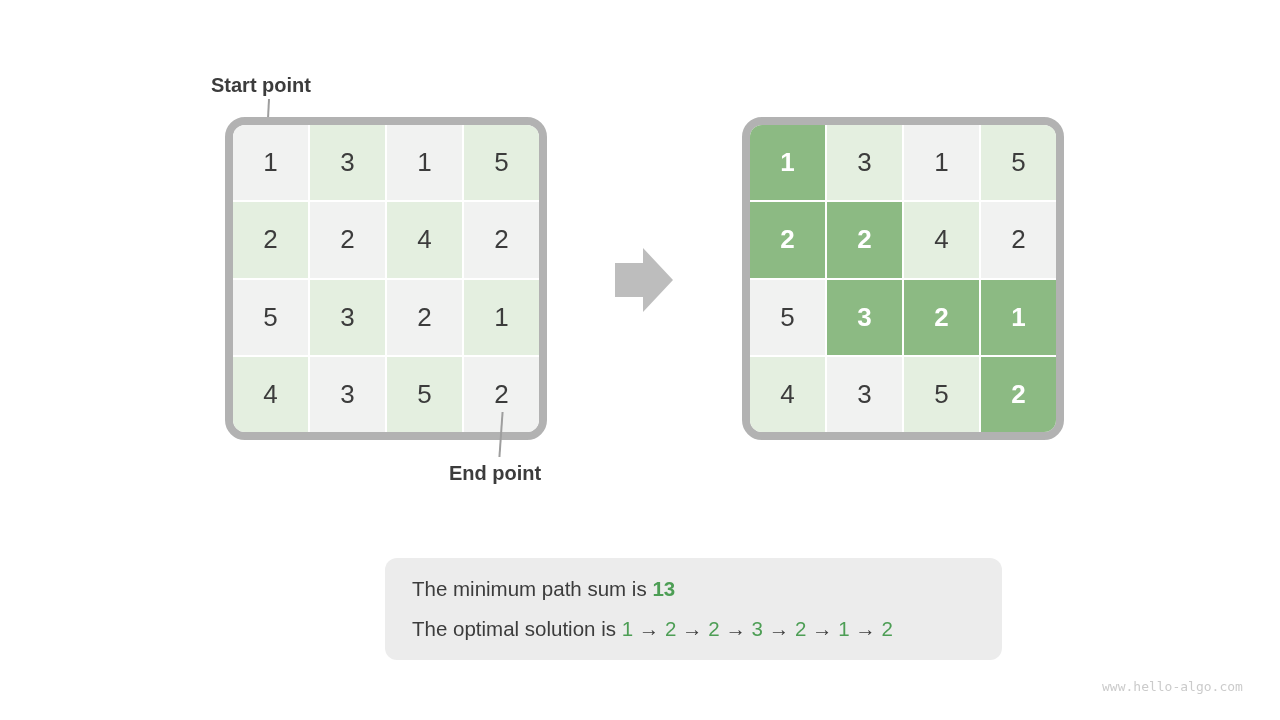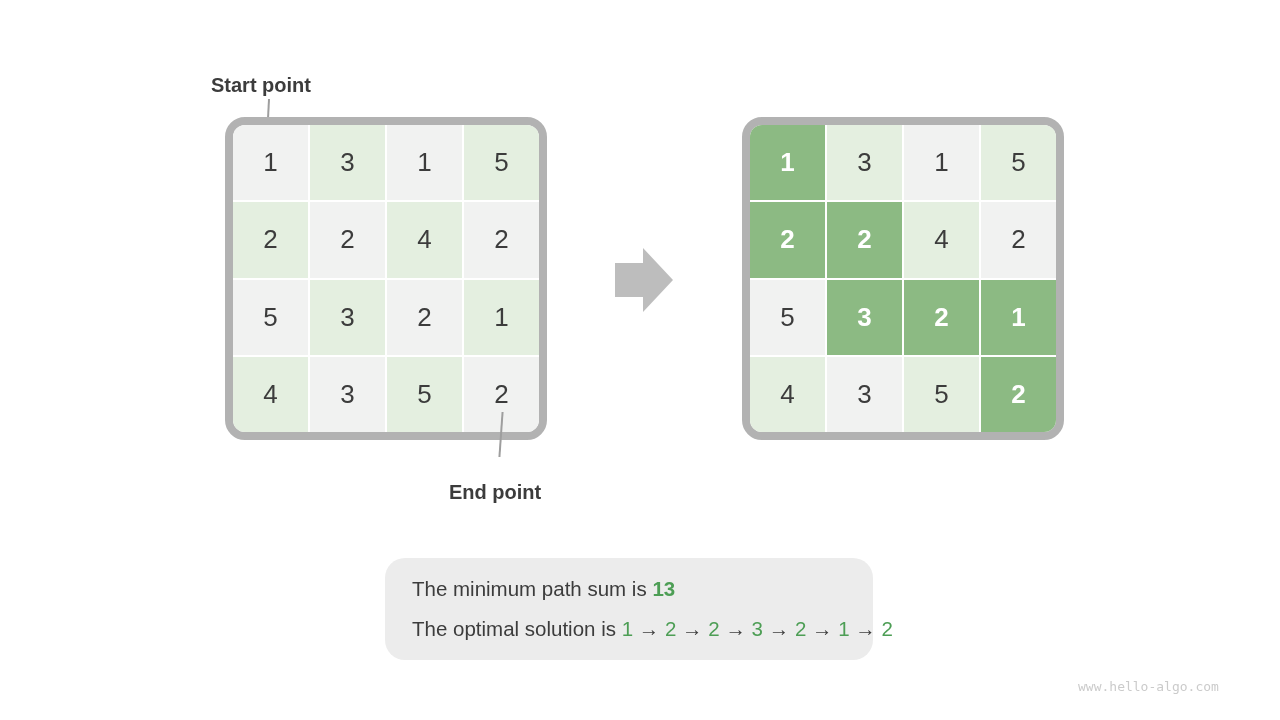"End point" #end-label { top: 481px -> 462px }
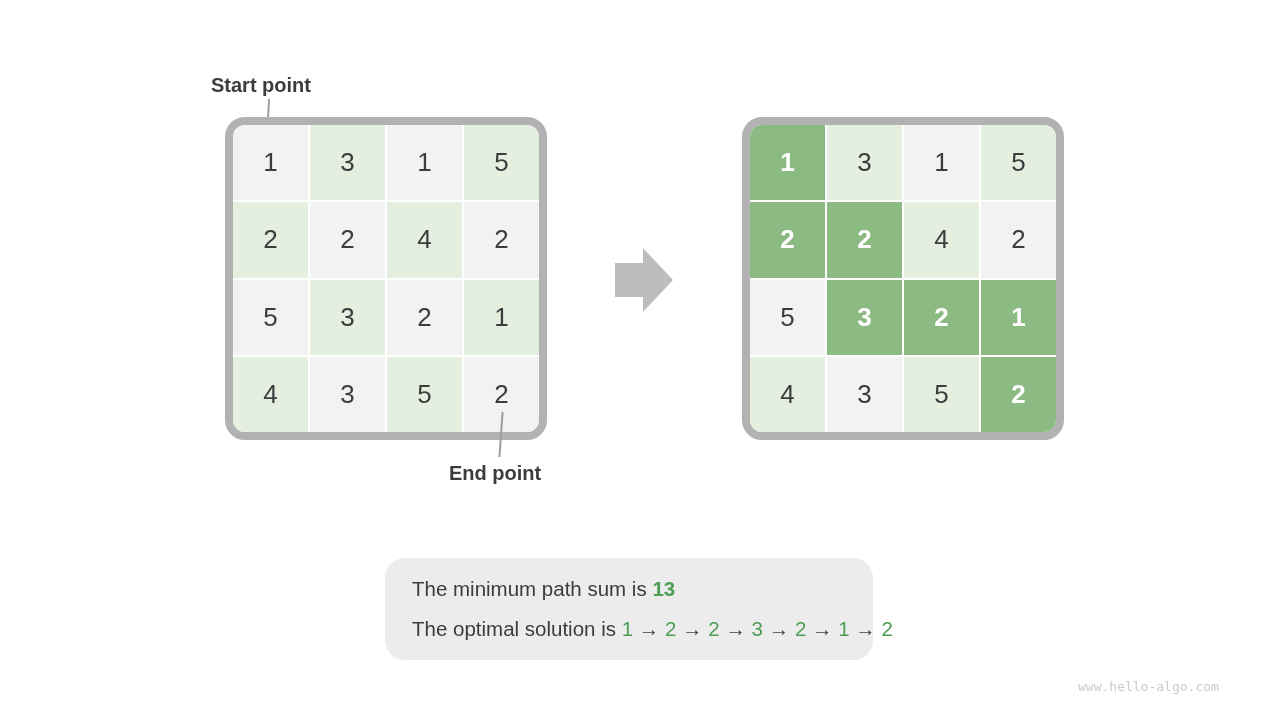"The minimum path sum is" #summary-box { border-radius: 20px -> 12px; width: 488px -> 617px }
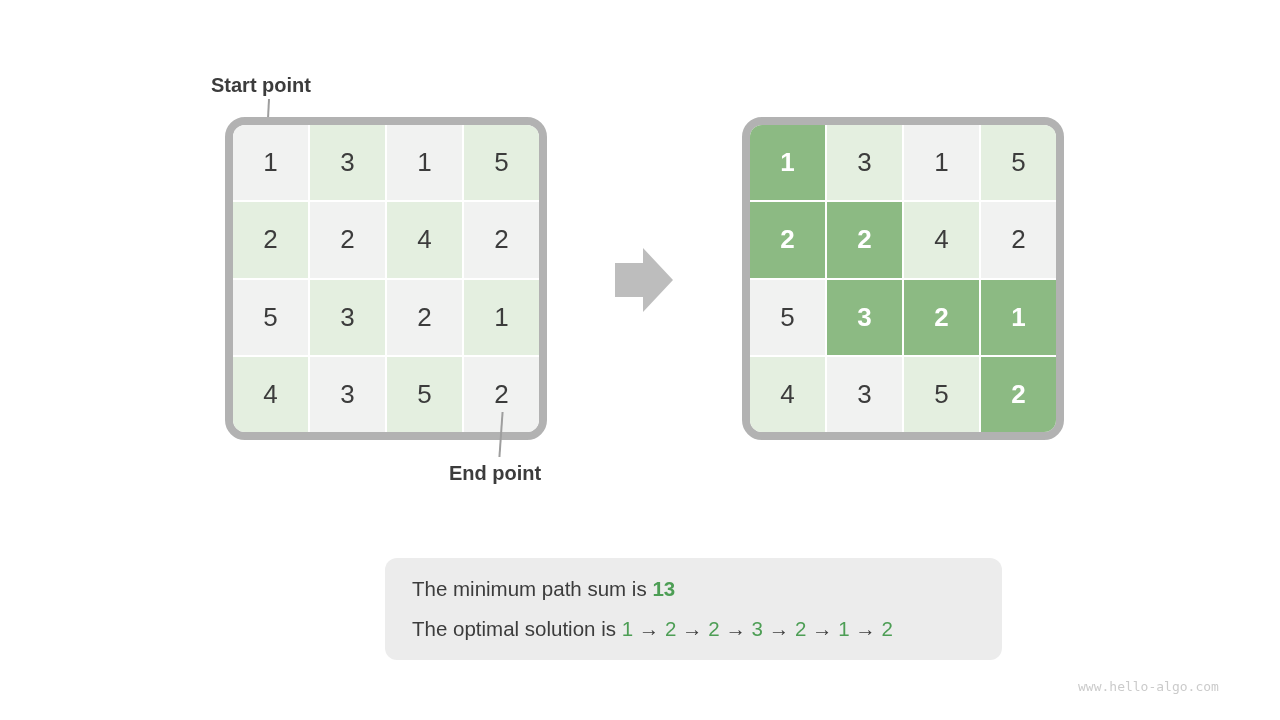"www.hello-algo.com" #watermark { left: 1078px -> 1102px }
